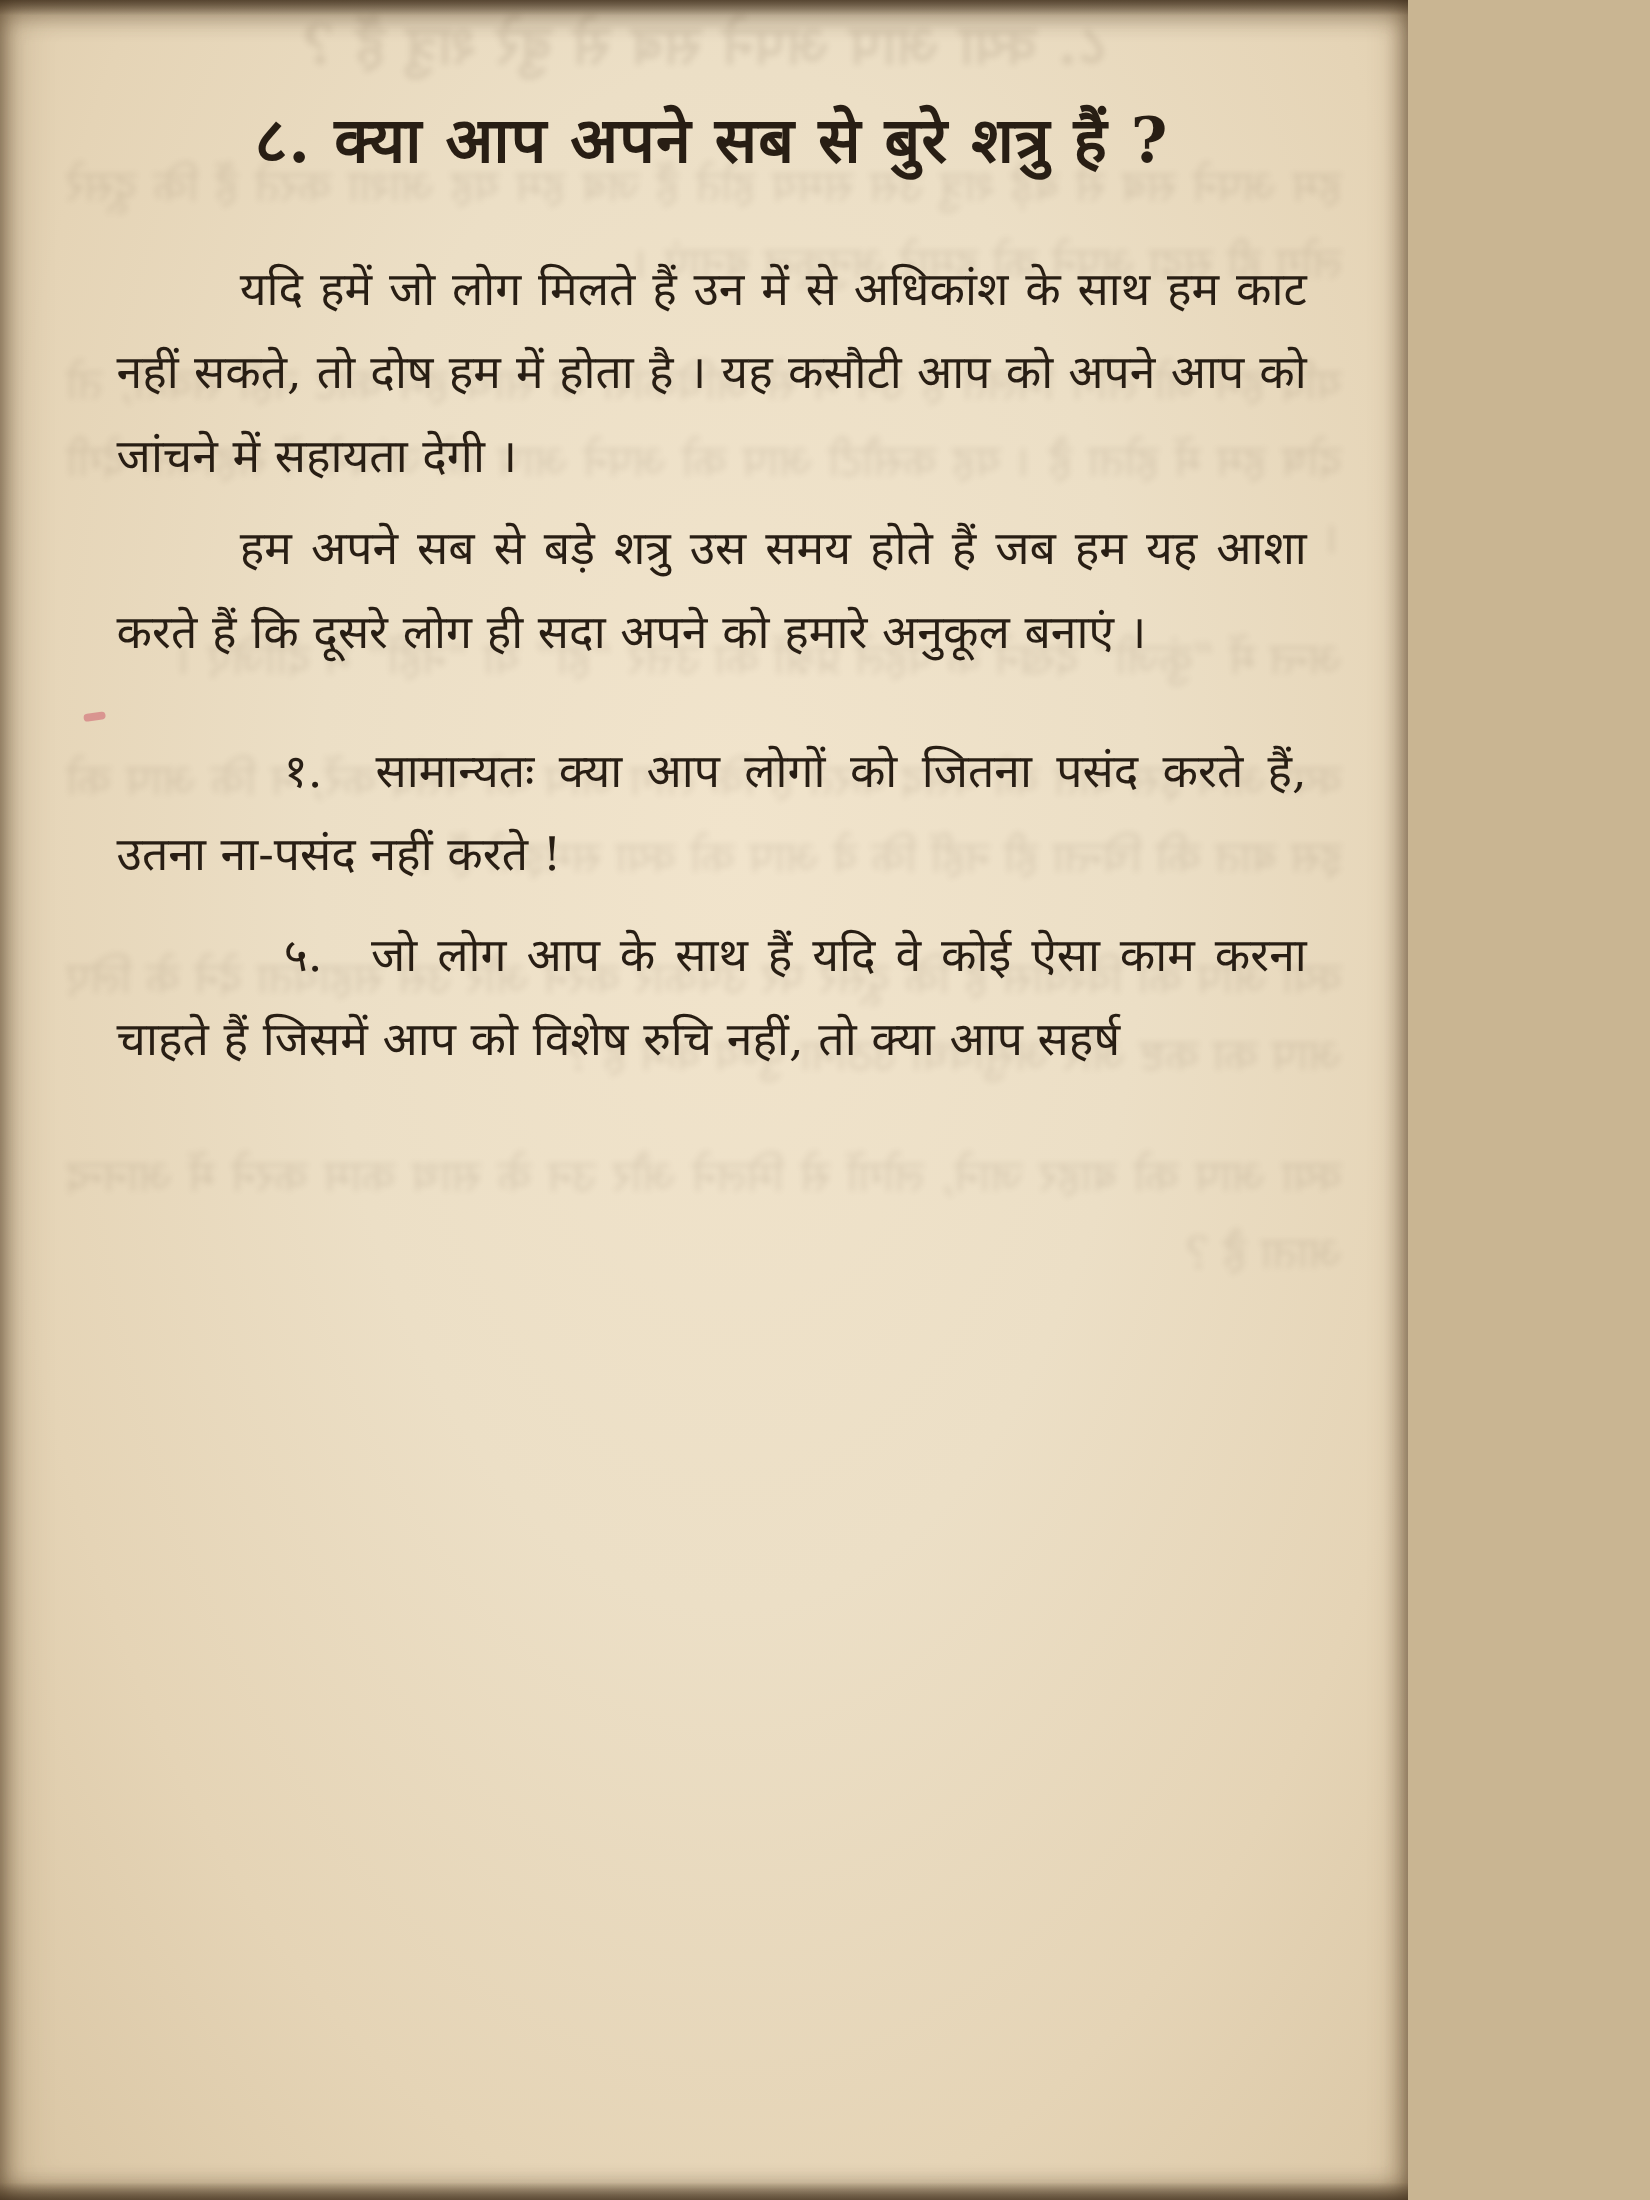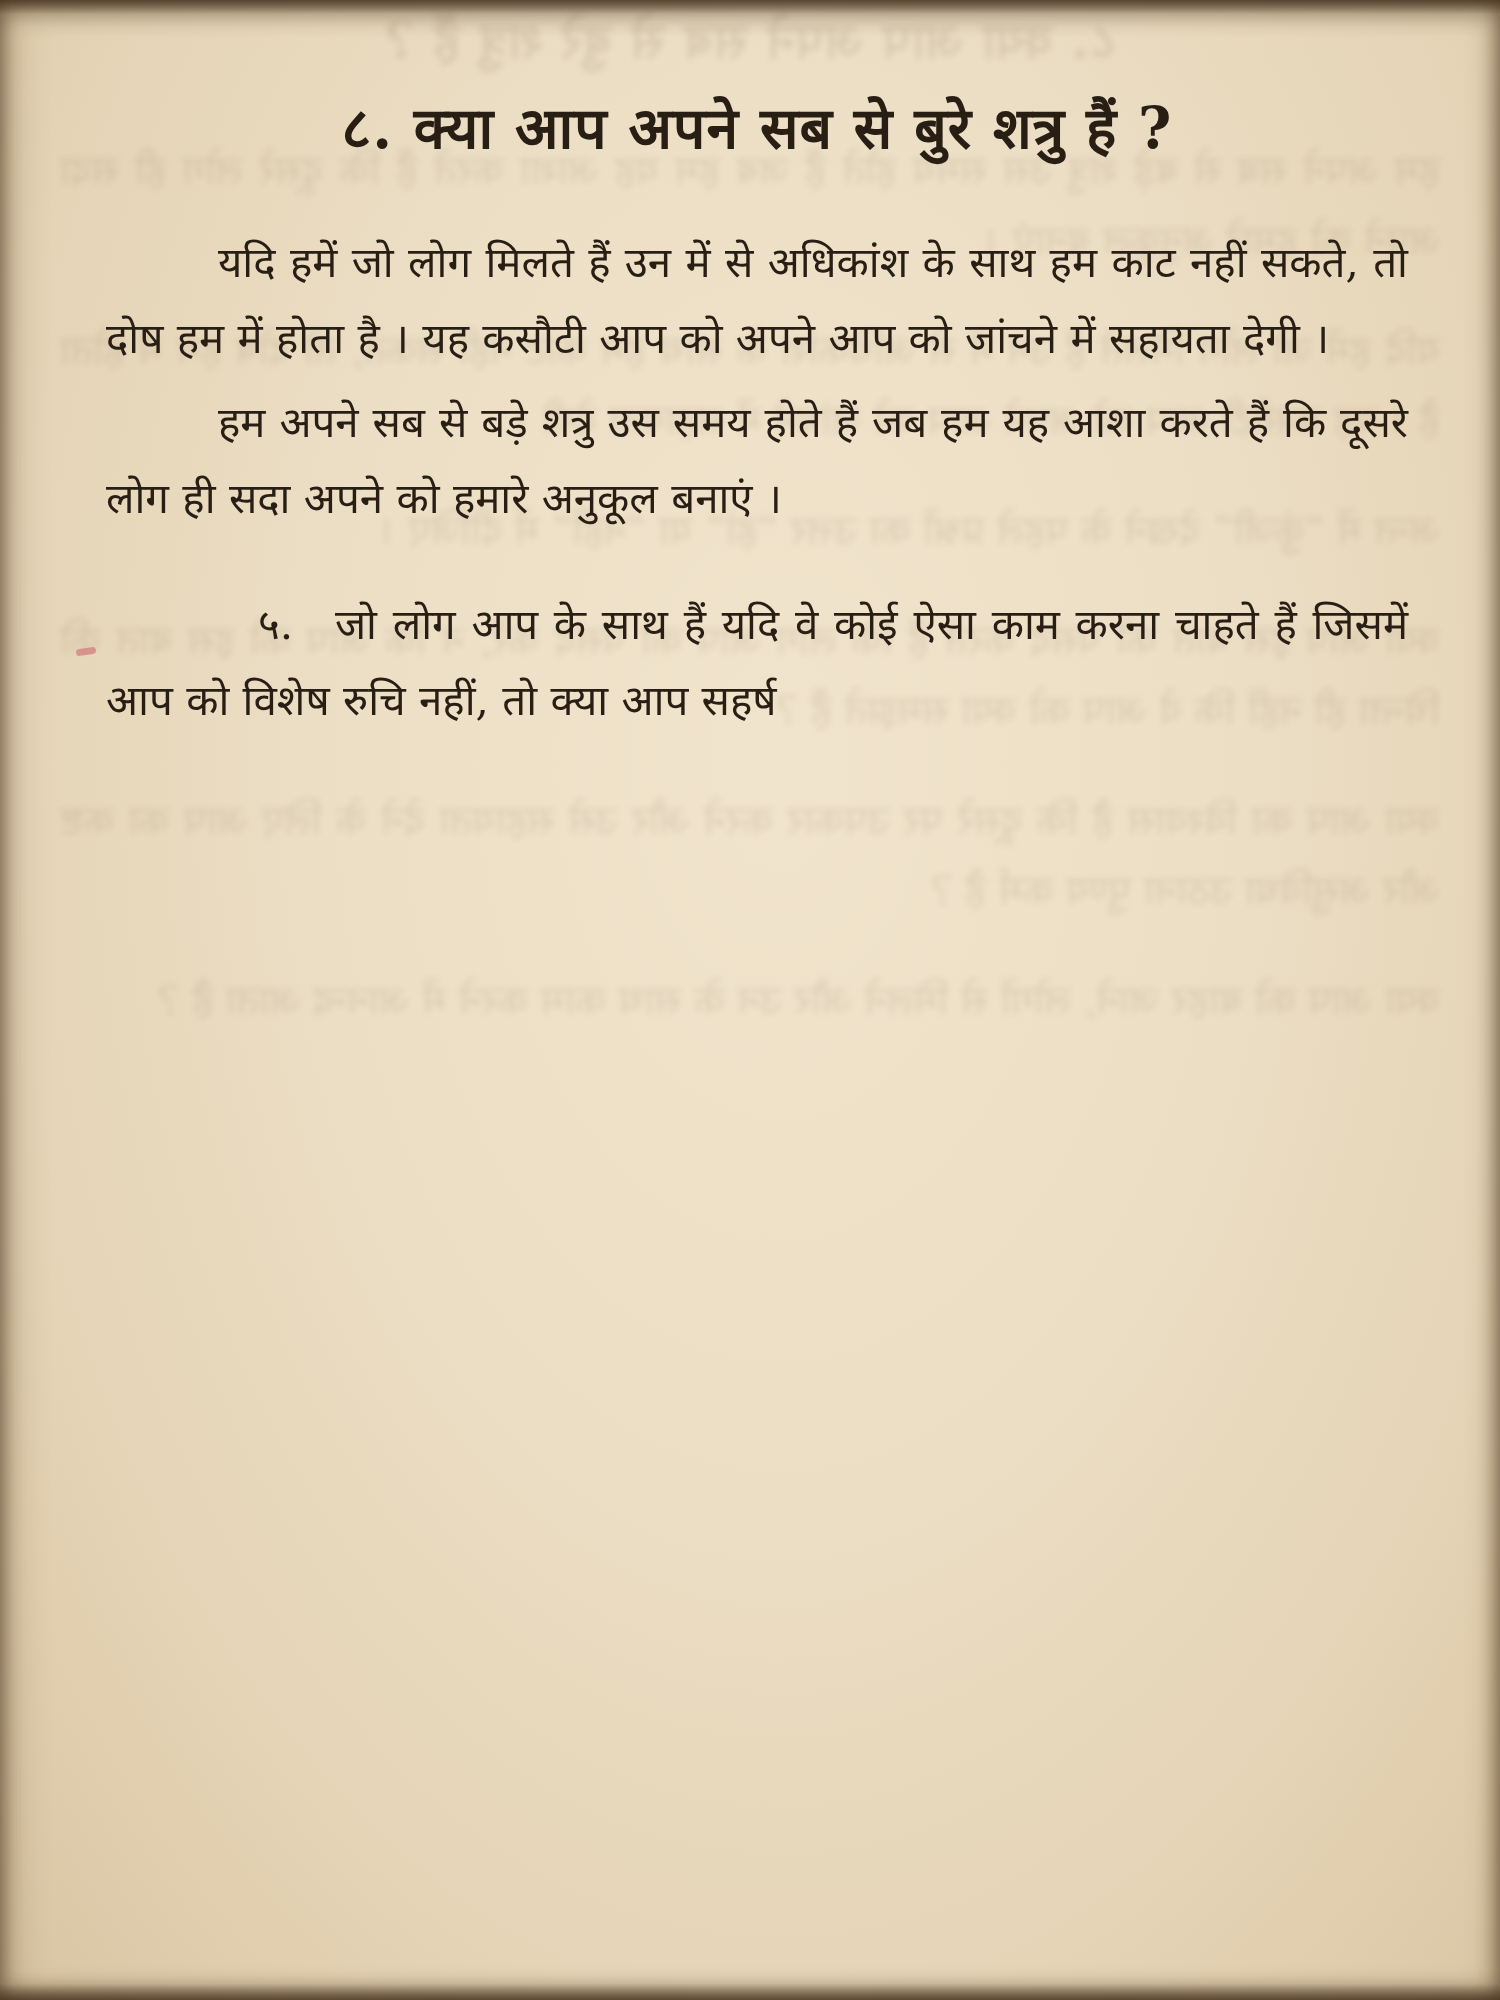"८. क्या आप अपने सब" .paper { width: 1500px -> 1280px }
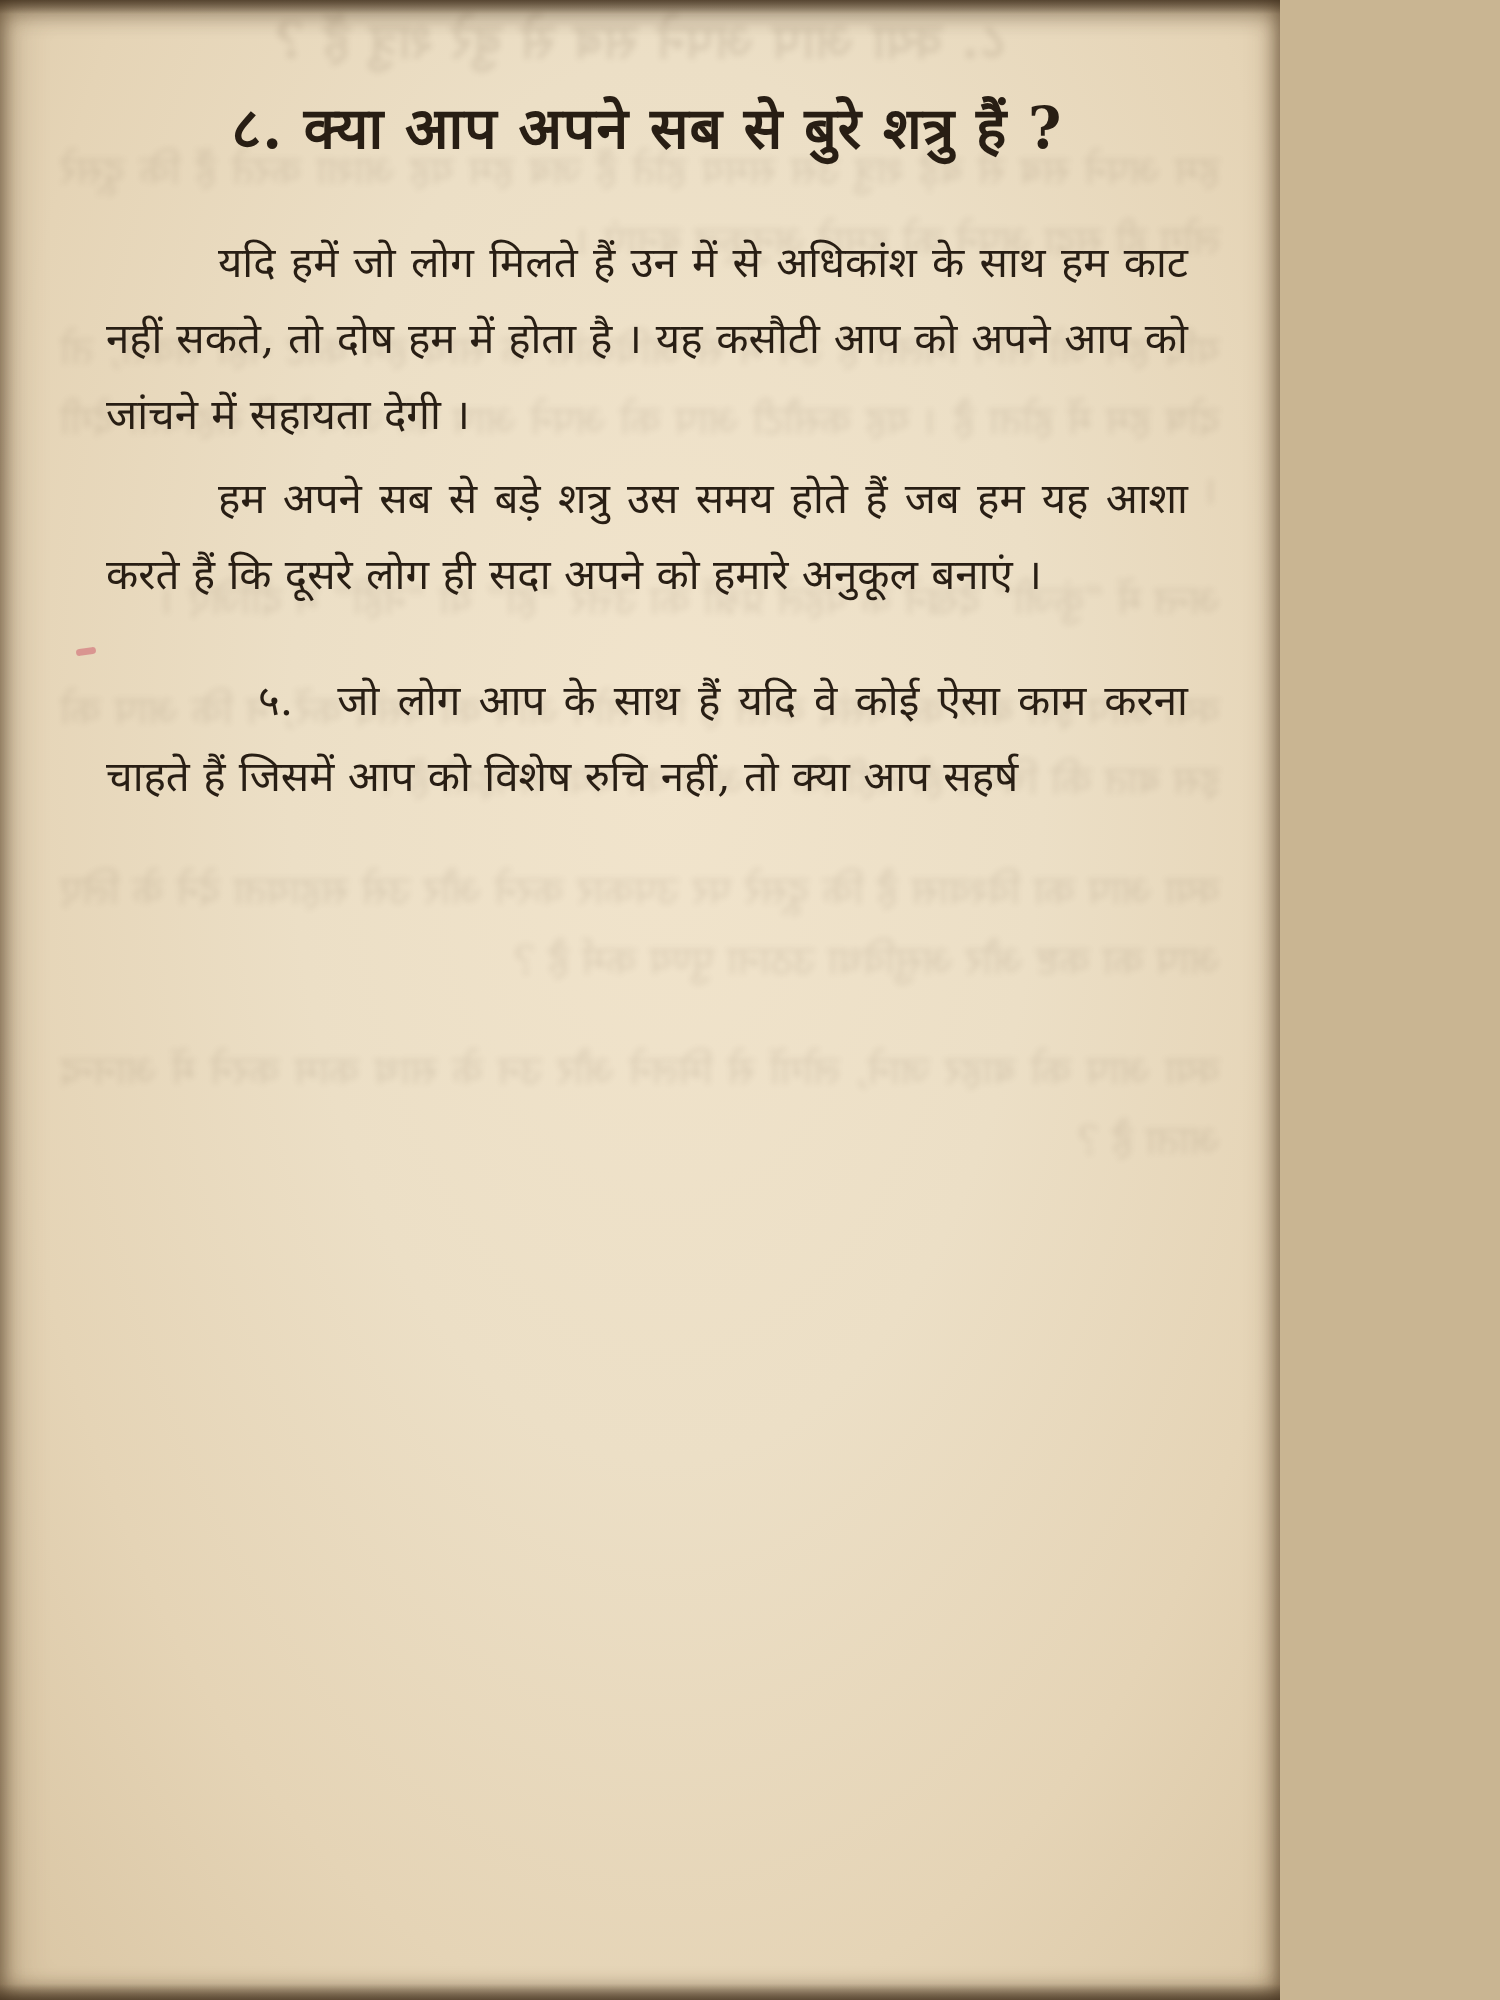"१. सामान्यतः क्या आप लोगों" p.question { html: none -> <p> <span>१.</span> <span>सामान्यतः क्या आप लोगों को जितना पसंद करते हैं, उतना ना-पसंद नहीं करते !</span> </p> }
